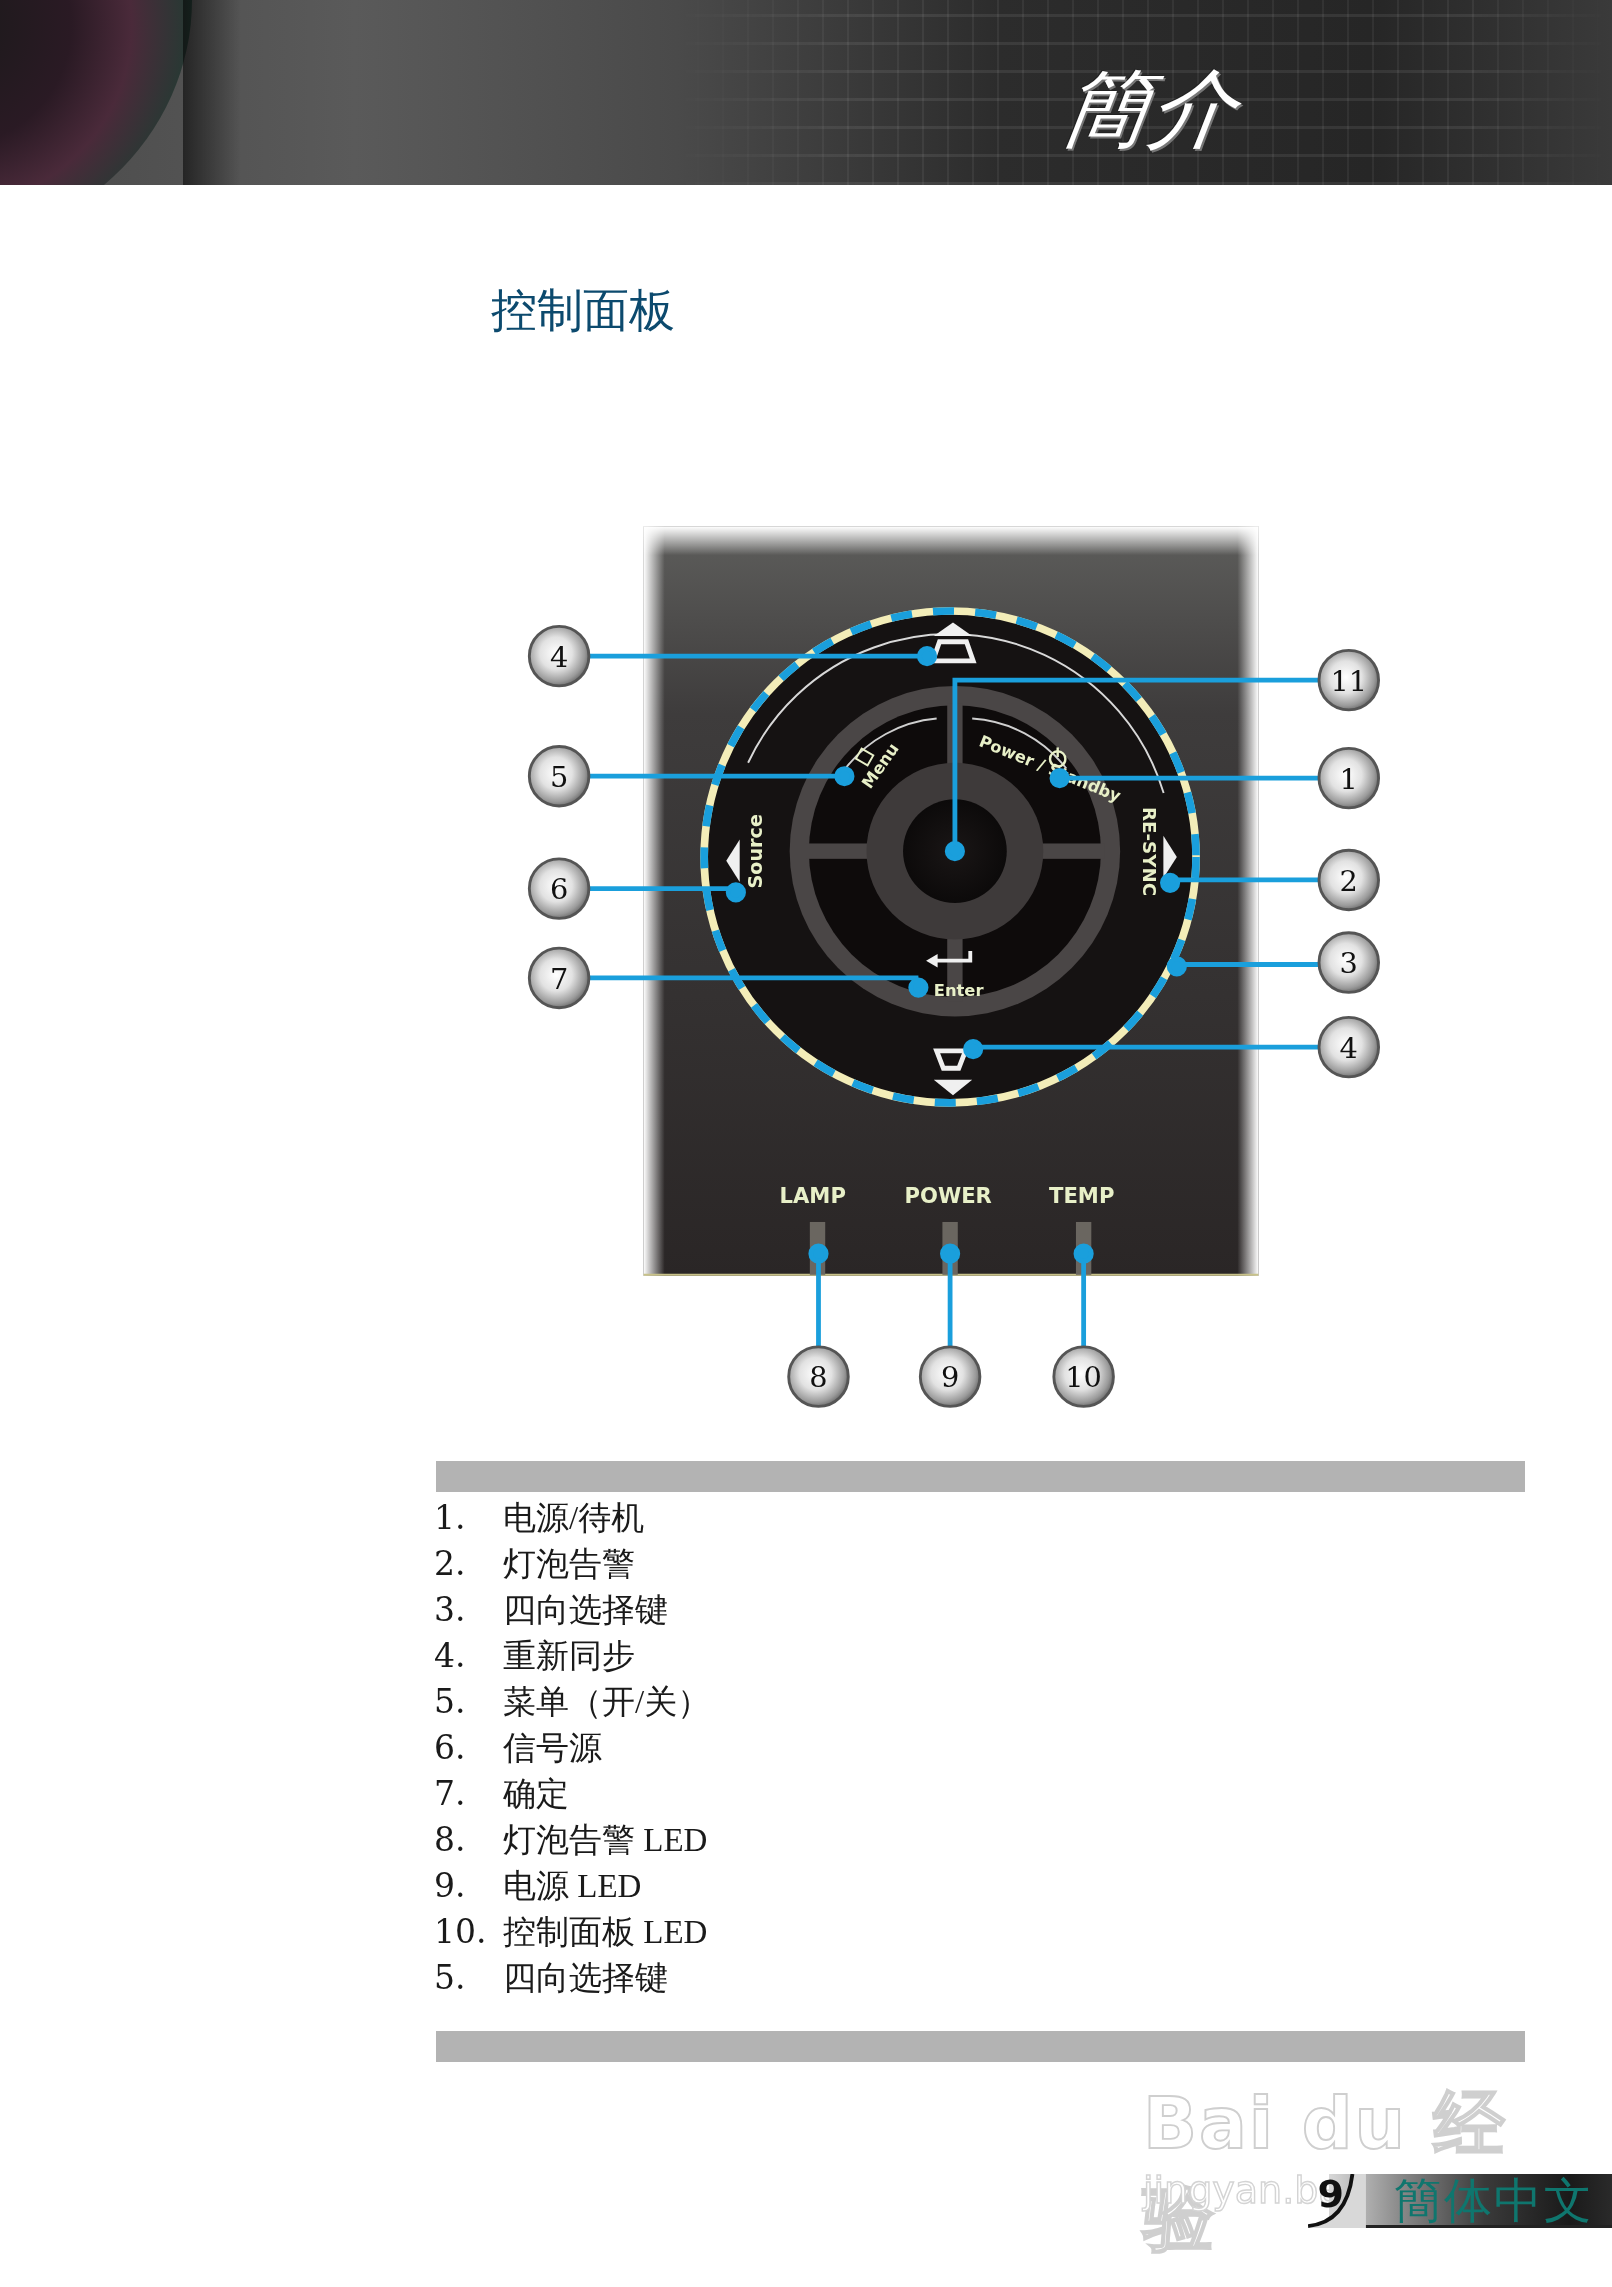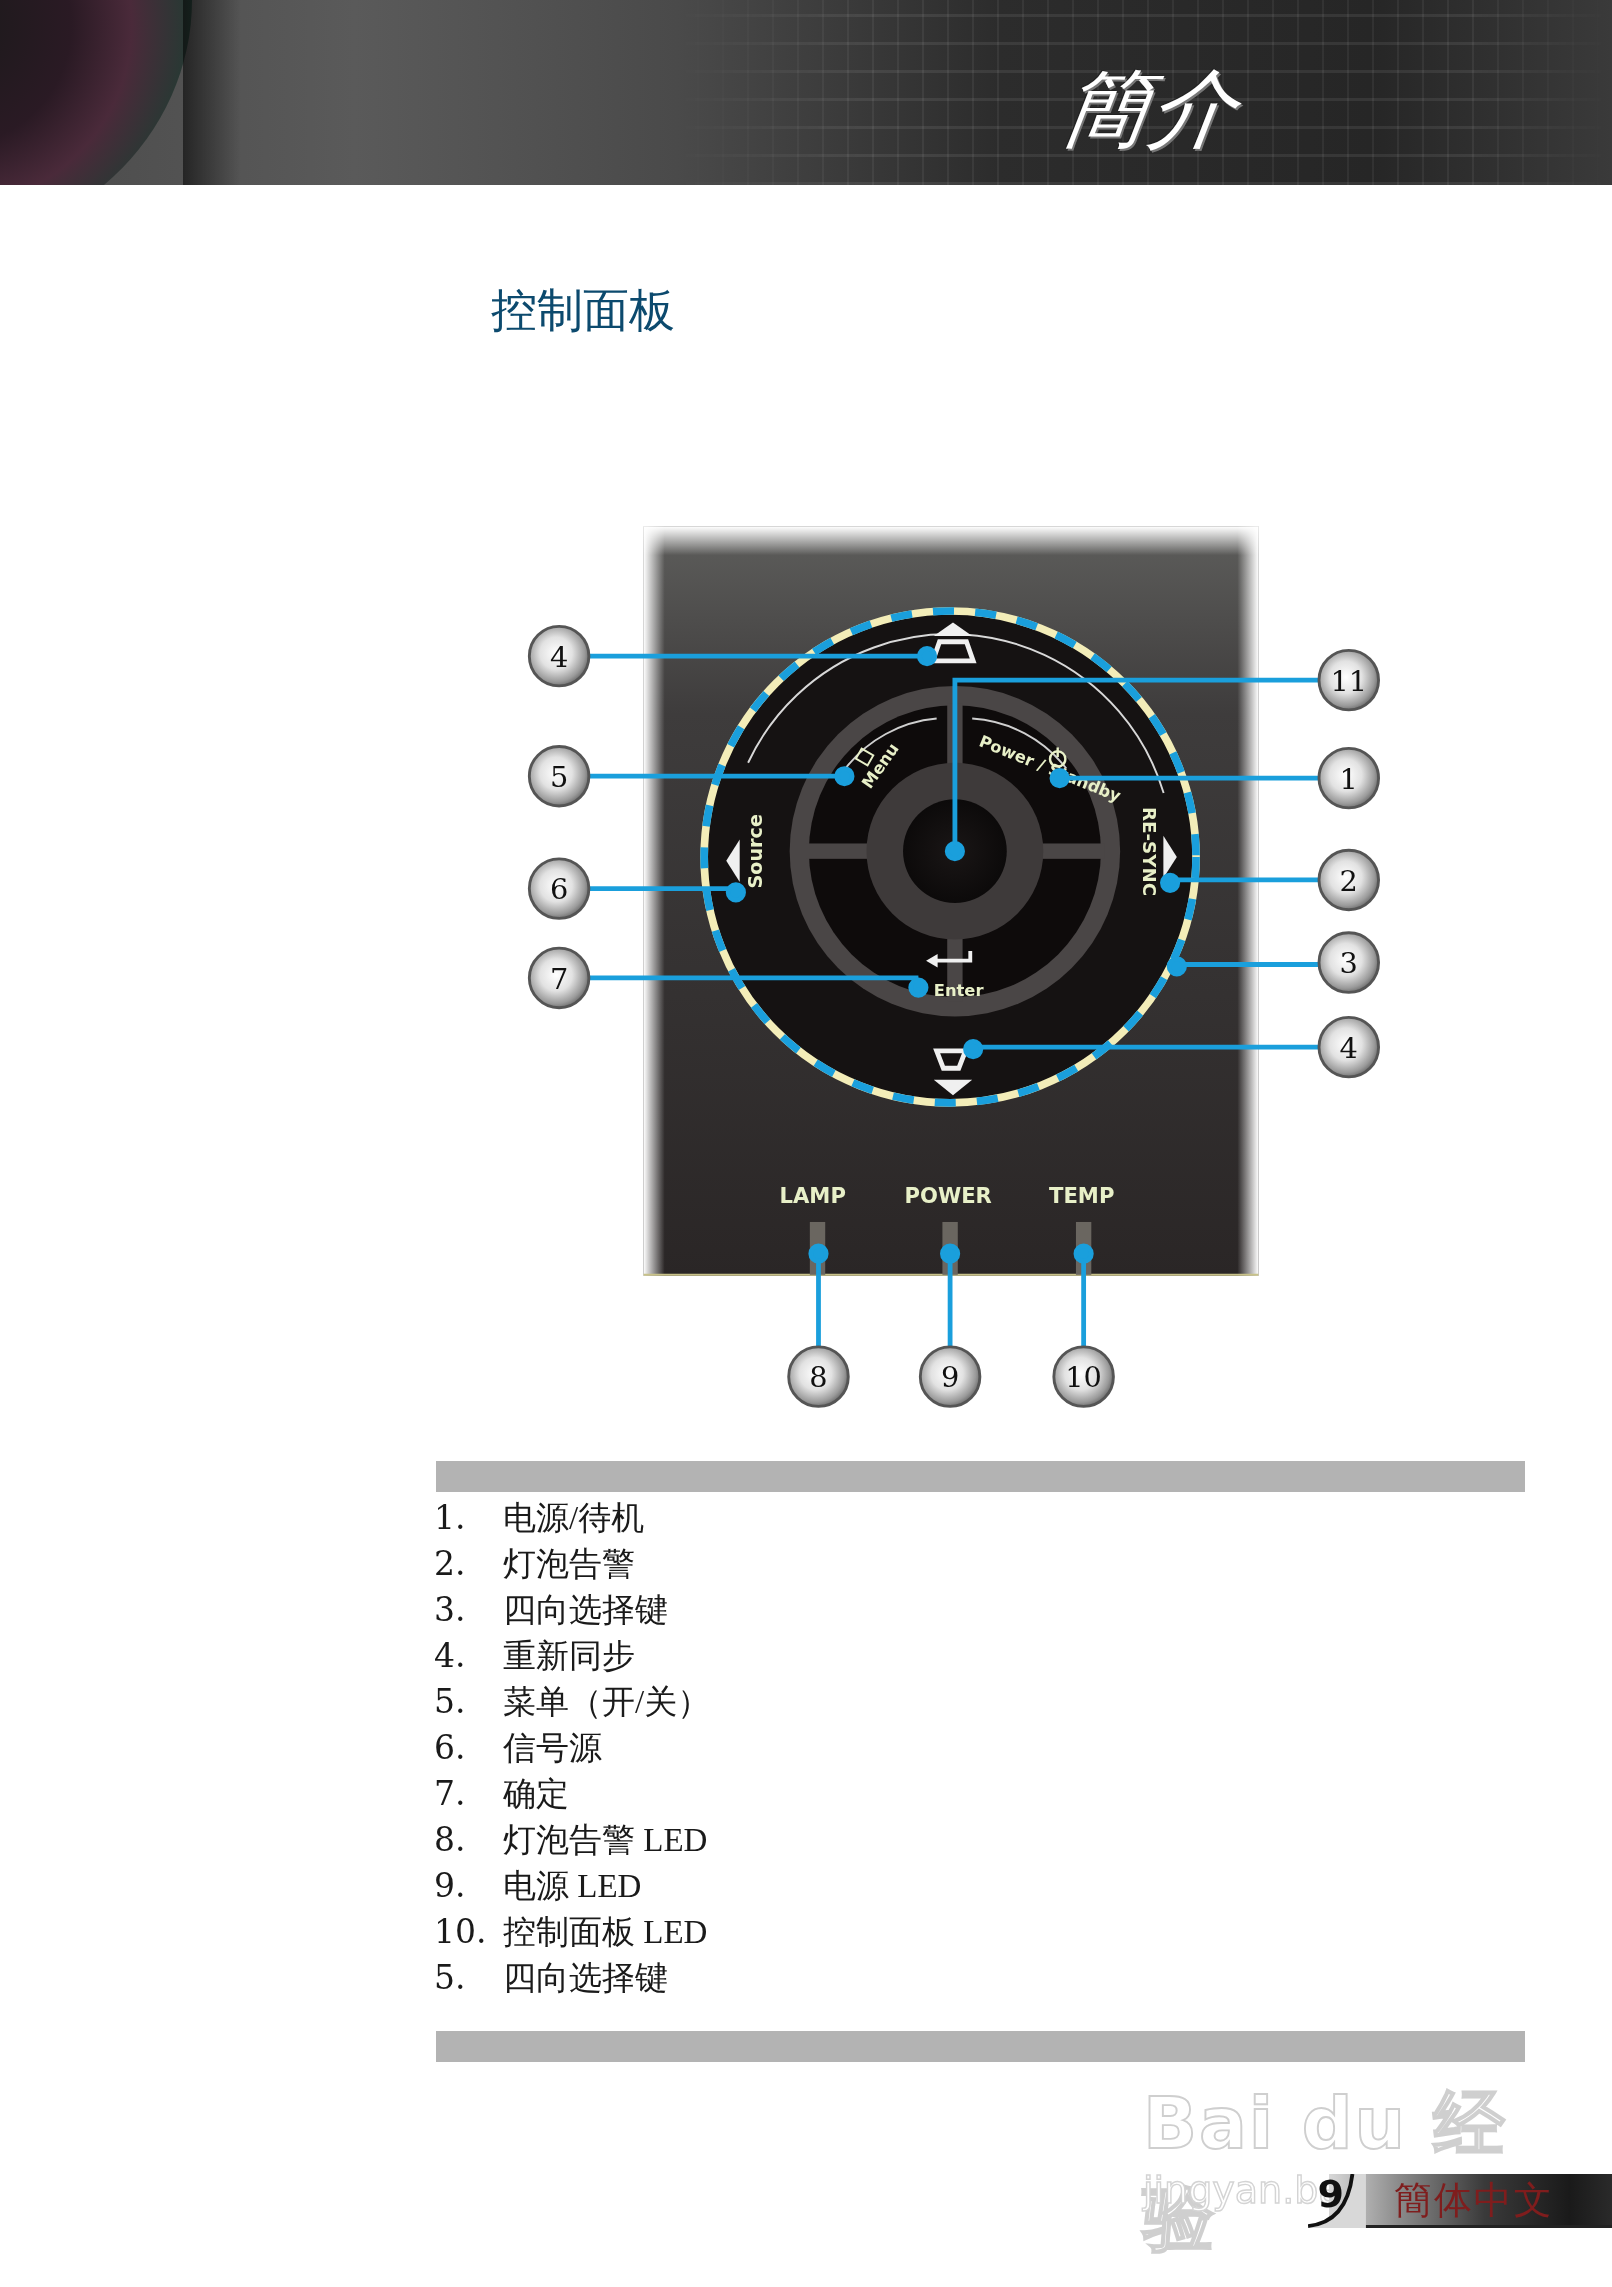"簡体中文" .footer-tab .lang { color: #7f1d1d -> #0f766e; font-size: 38px -> 48px }
